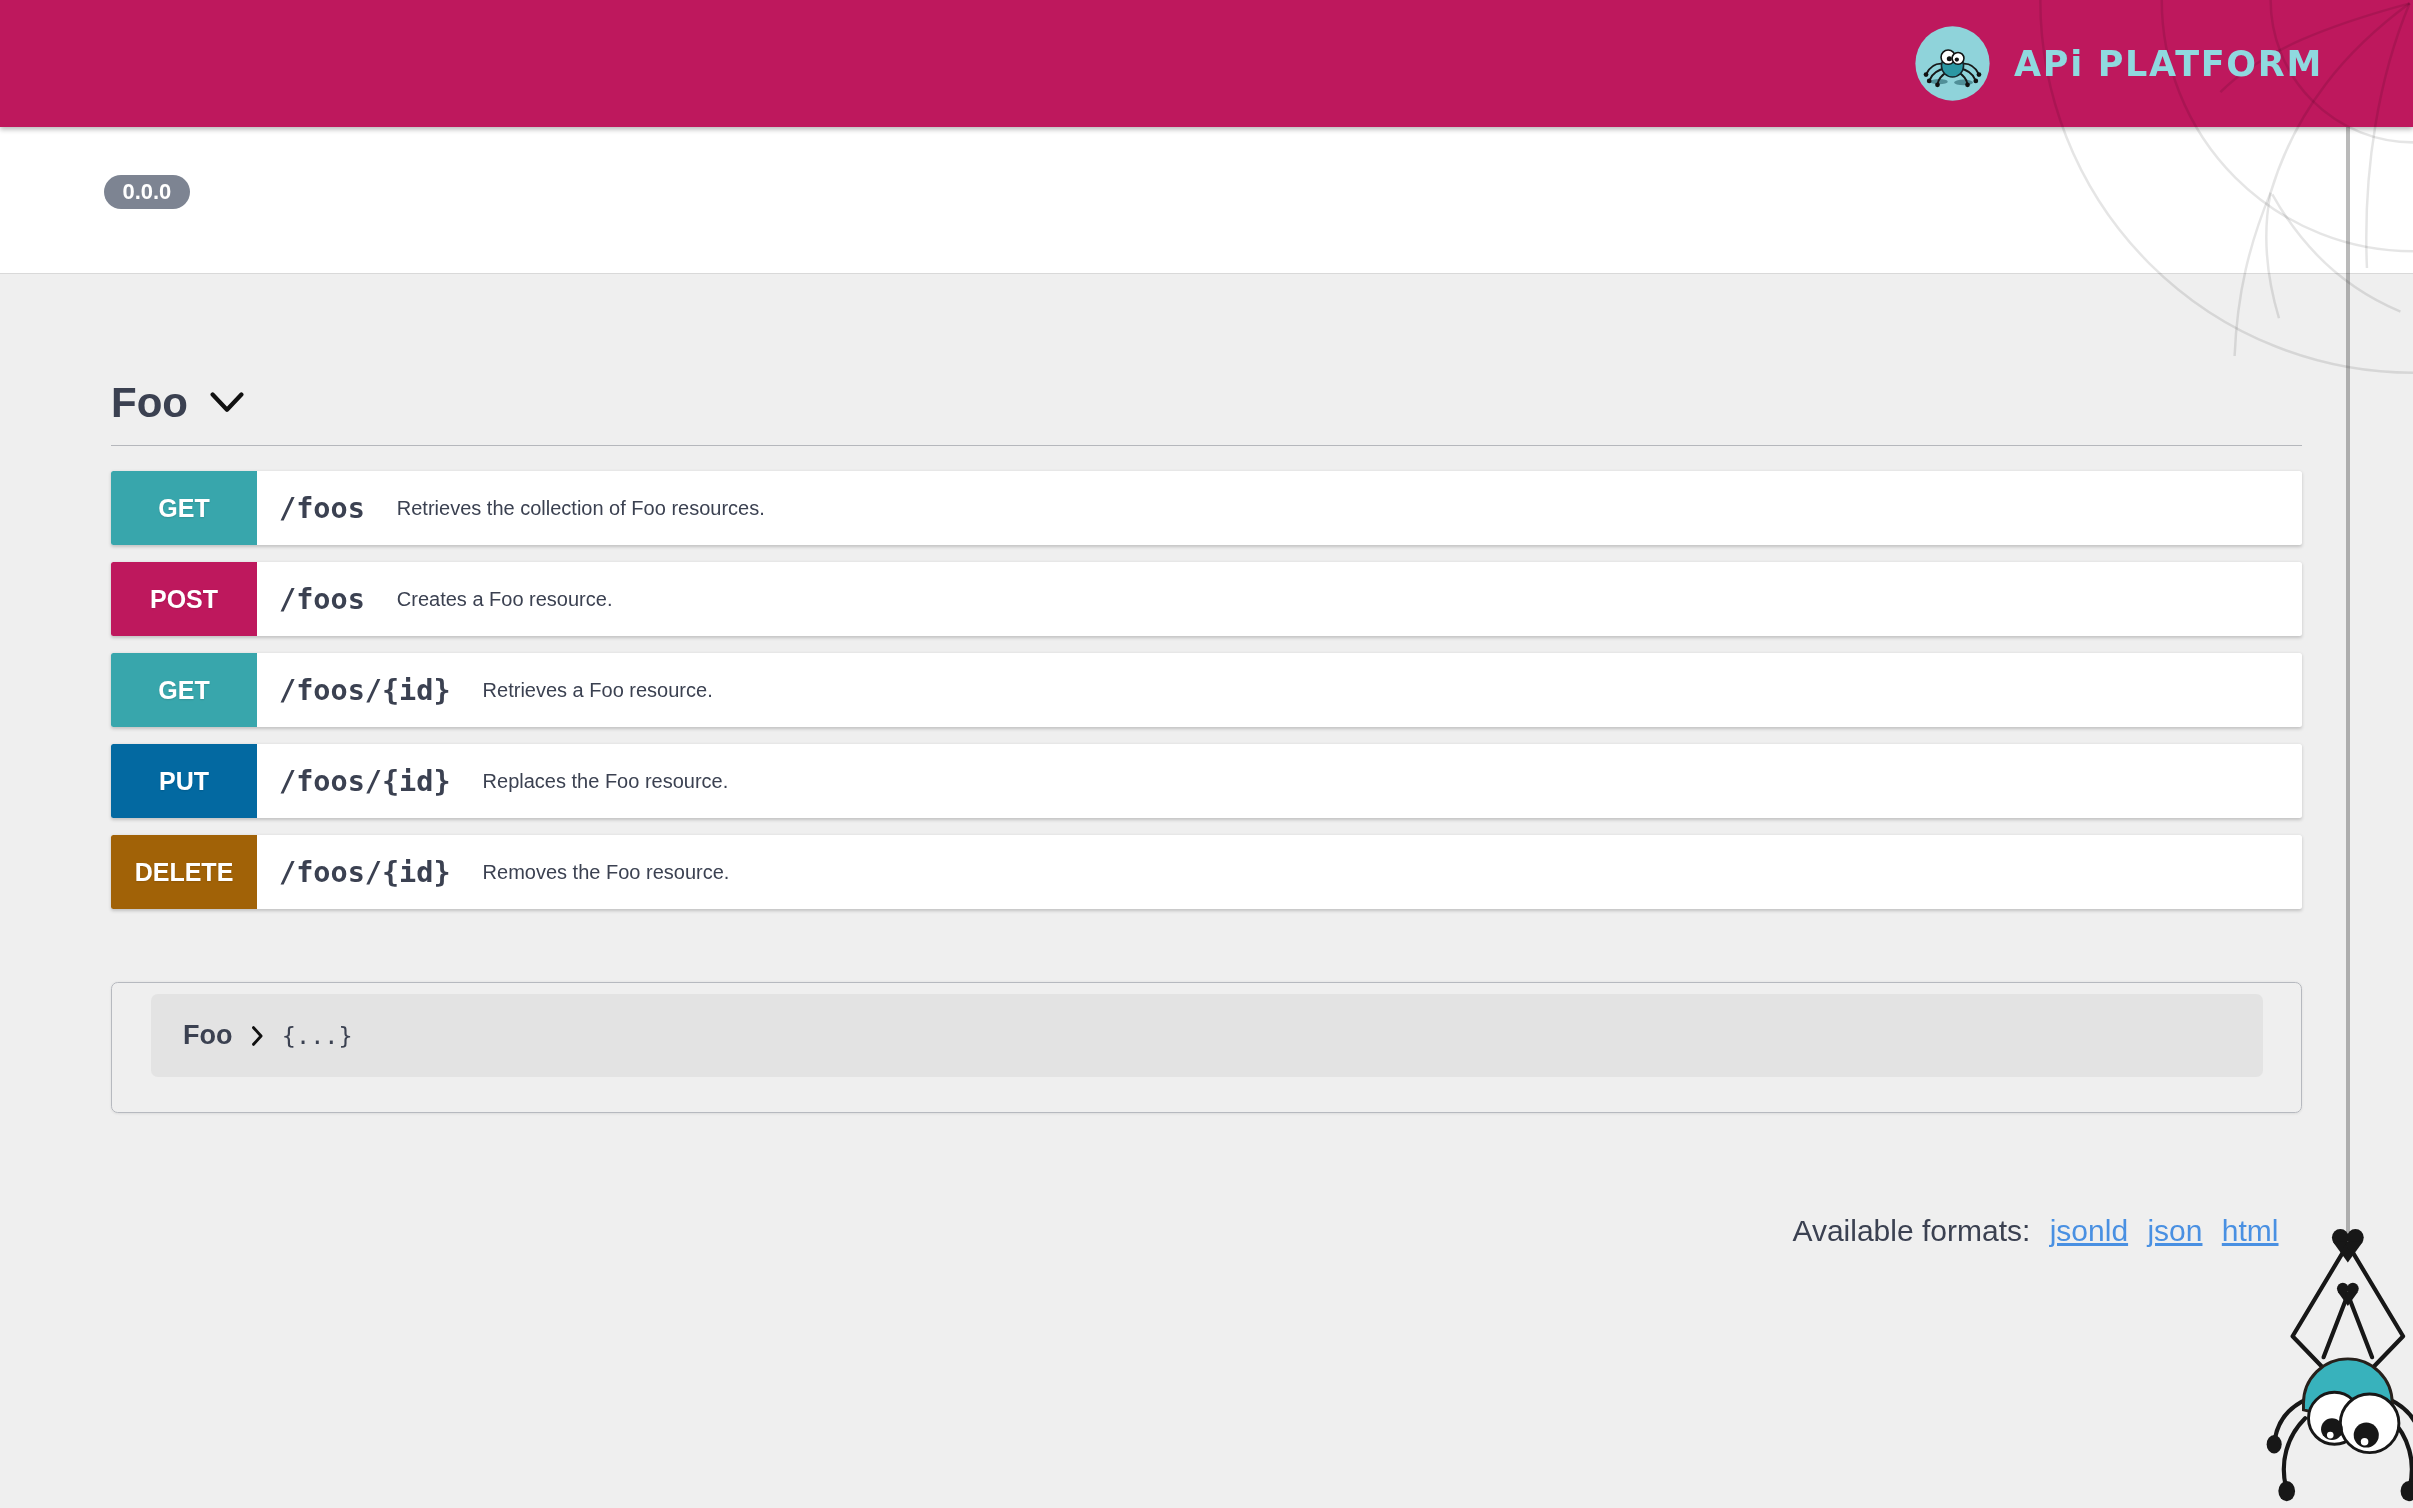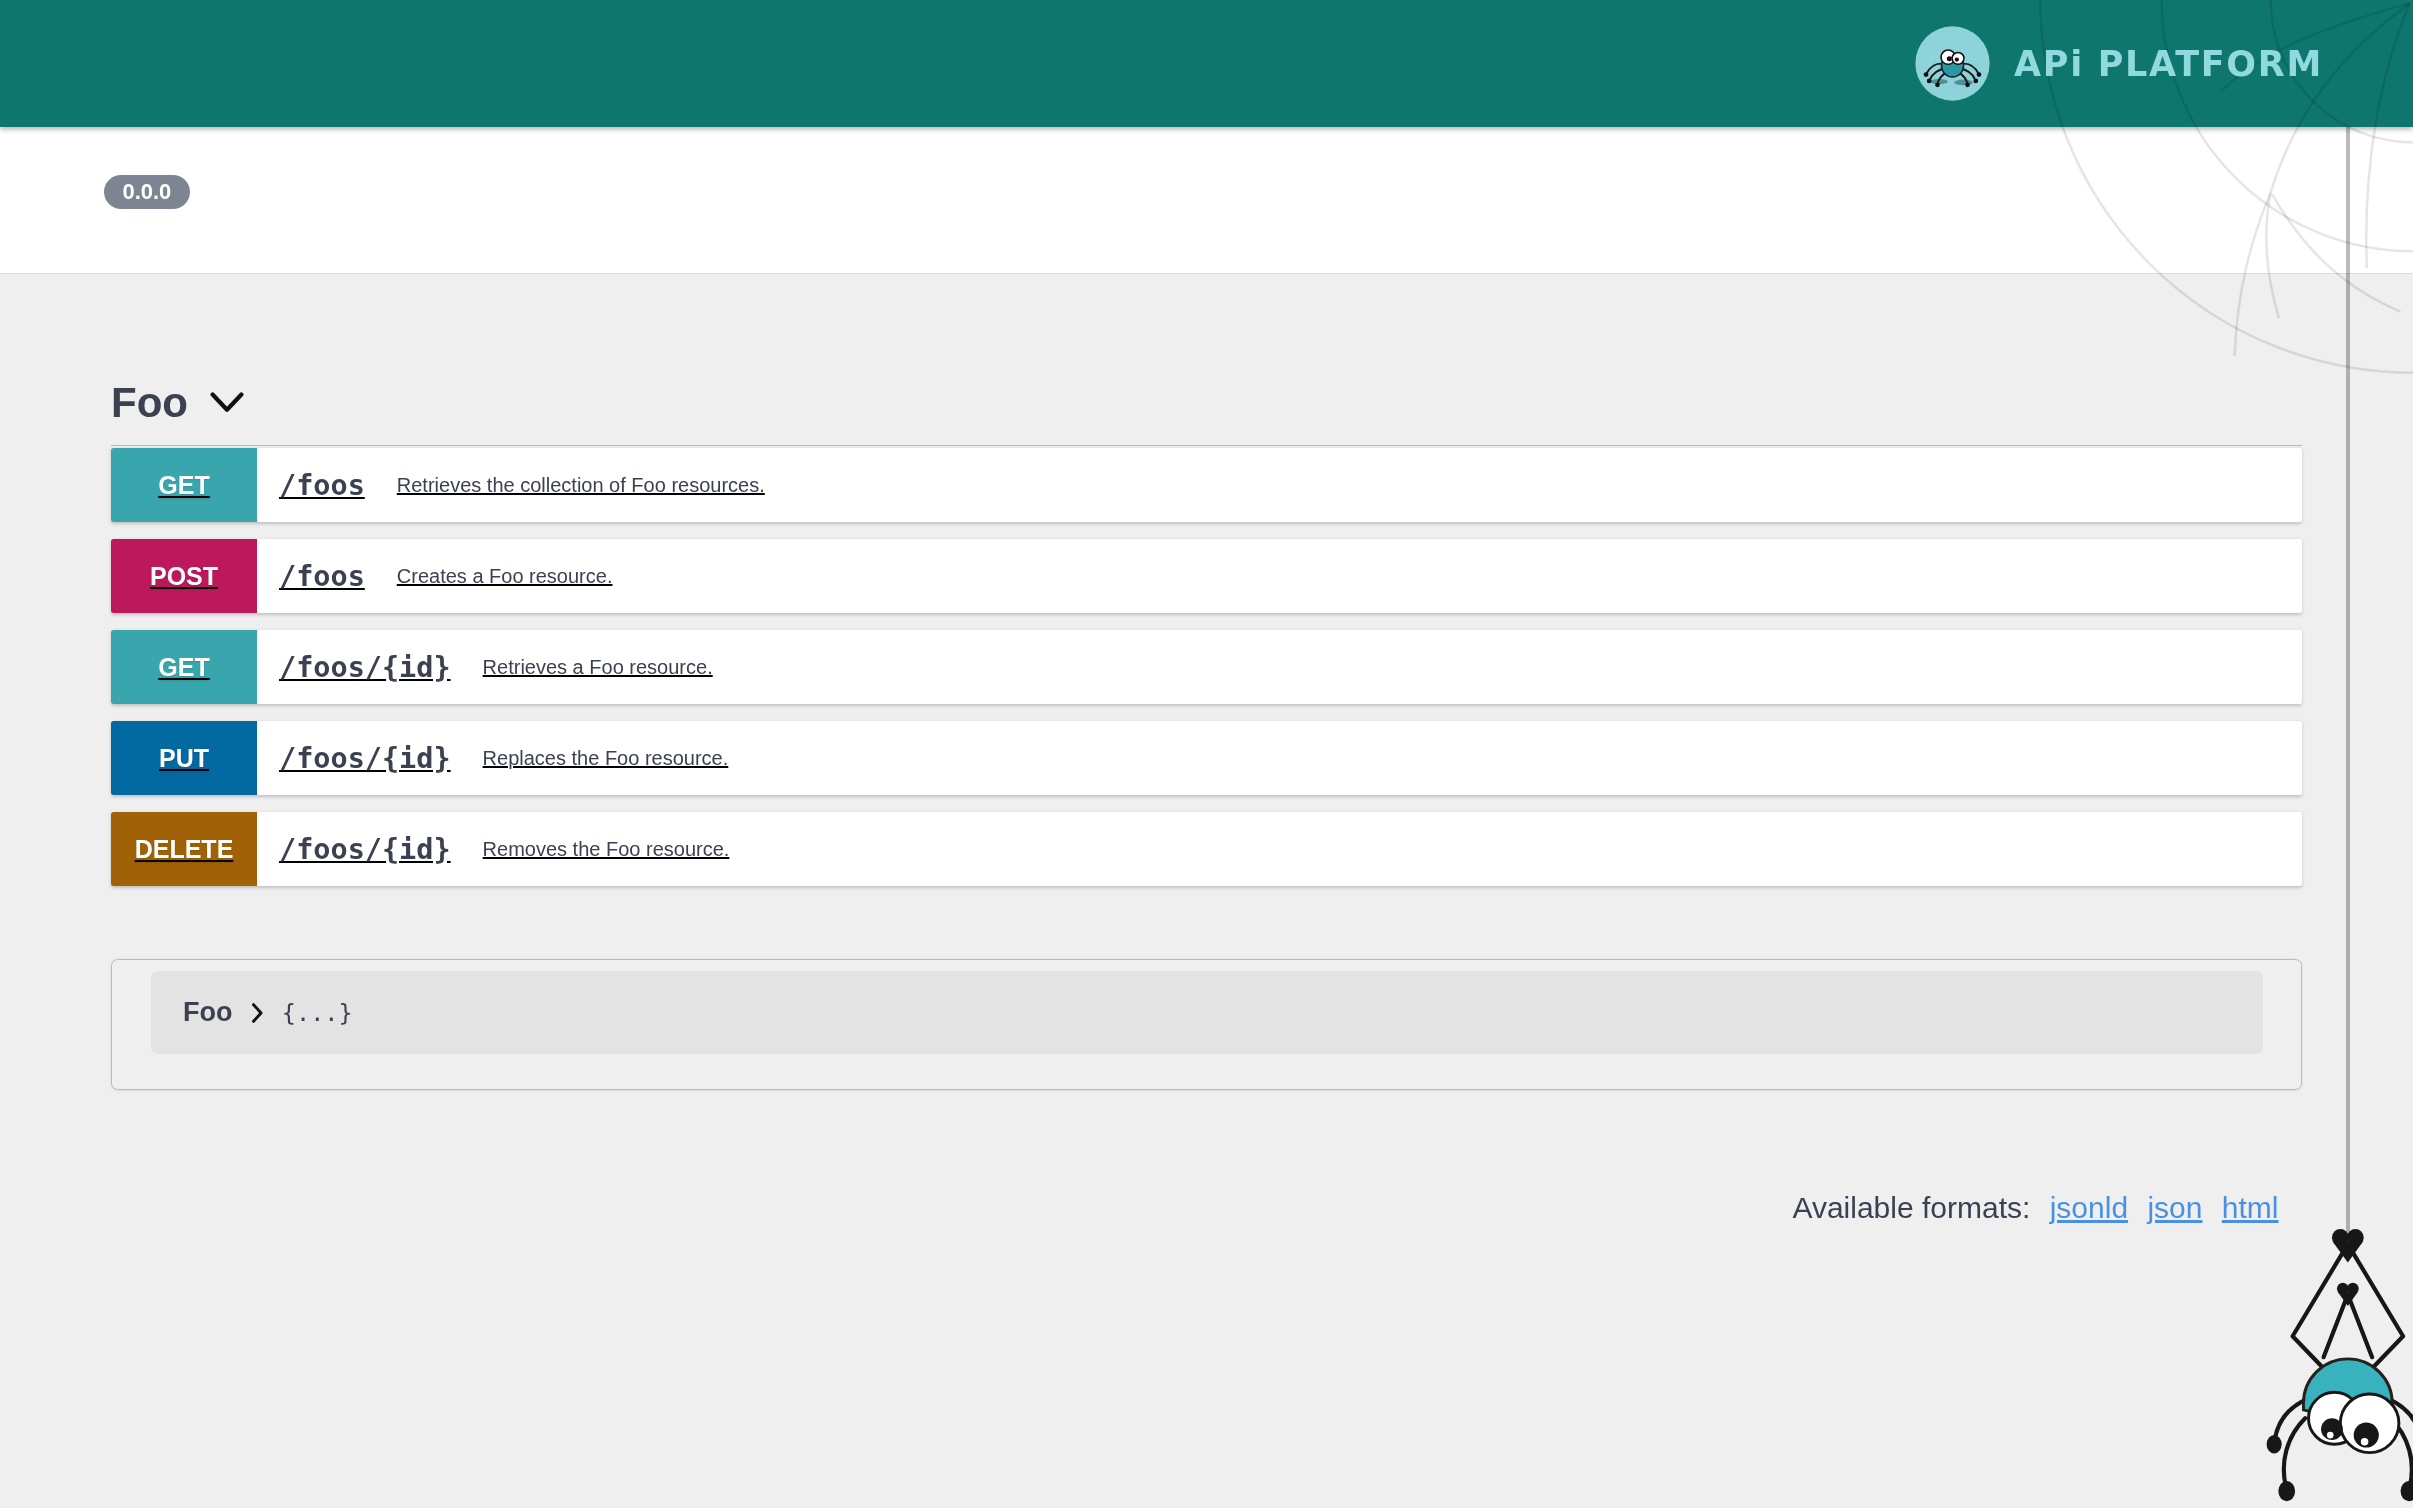"APi PLATFORM" .topbar { background: #0f766e -> #be185d }
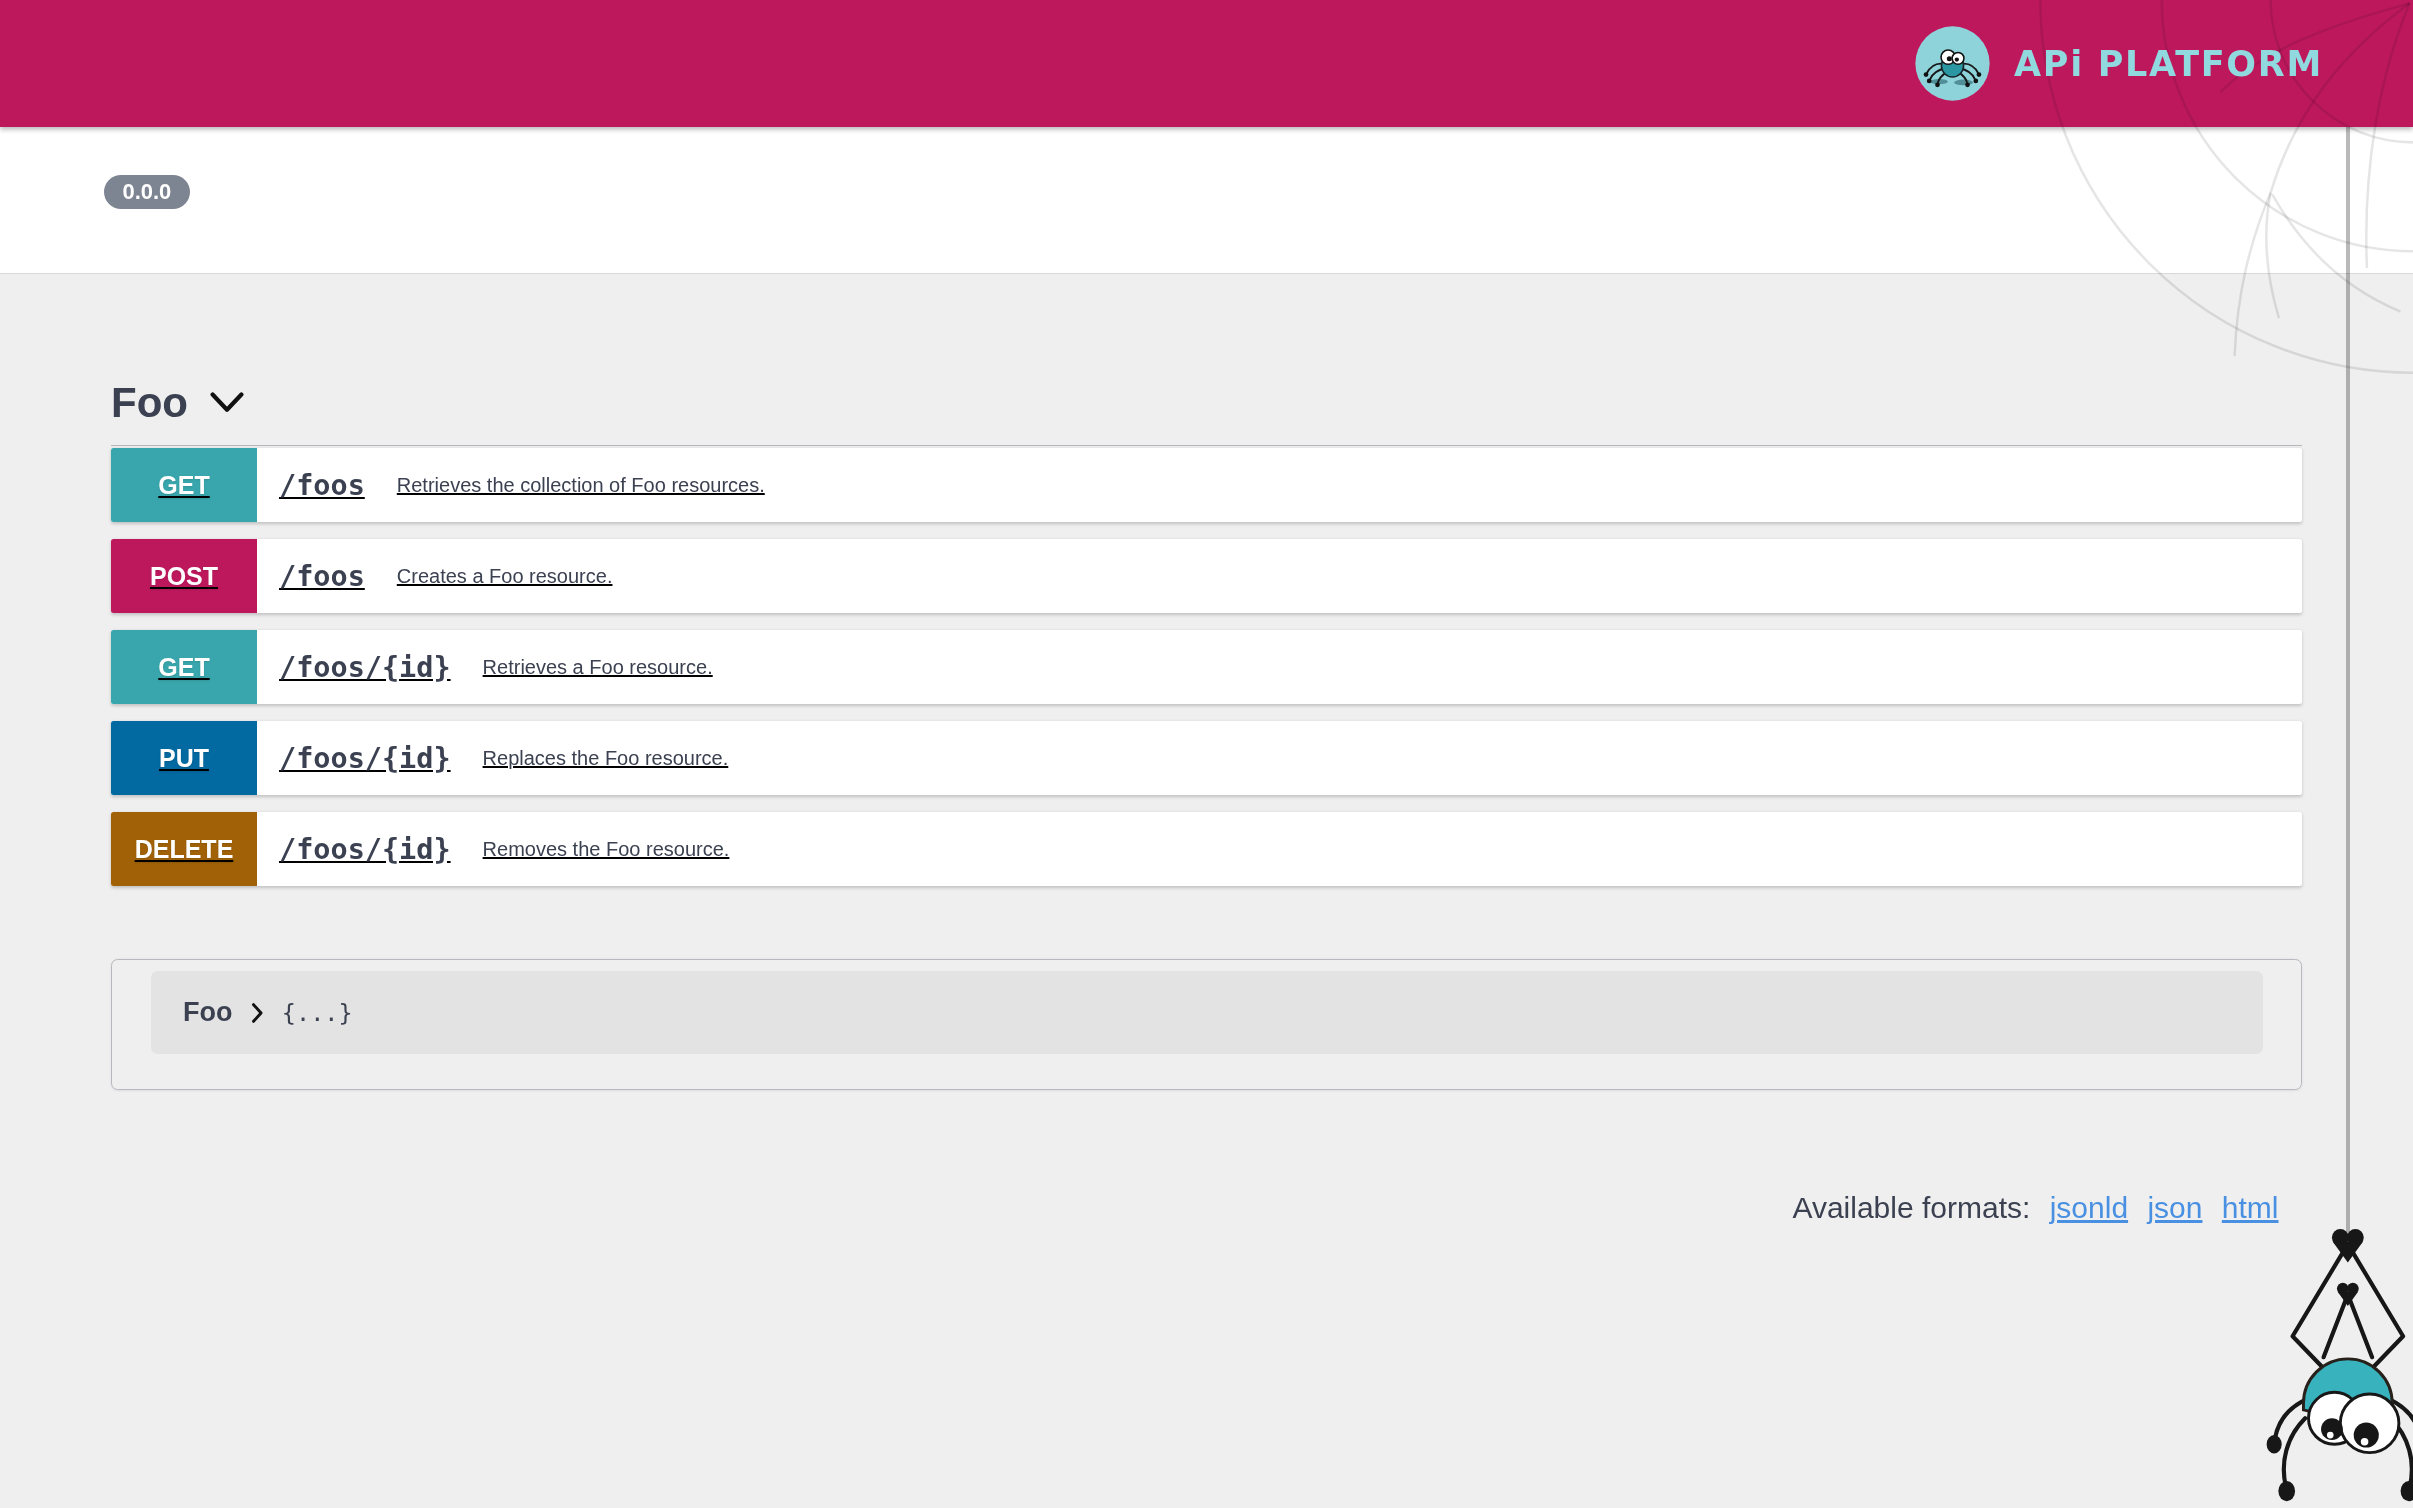"GET" .ops { margin-top: 2px -> 25px; text-decoration: underline -> none }
